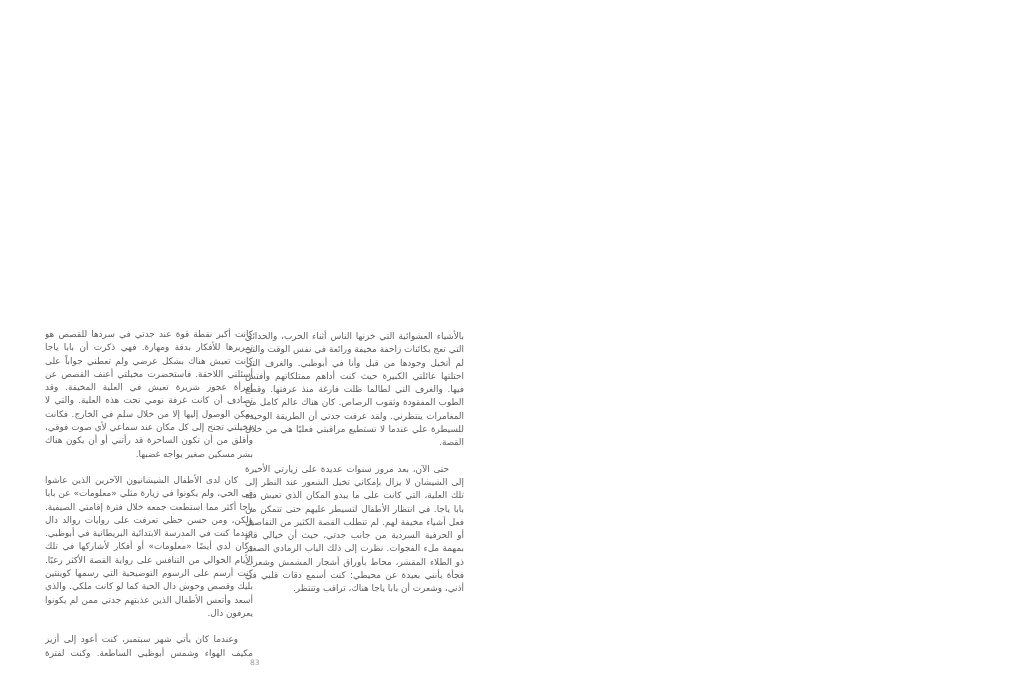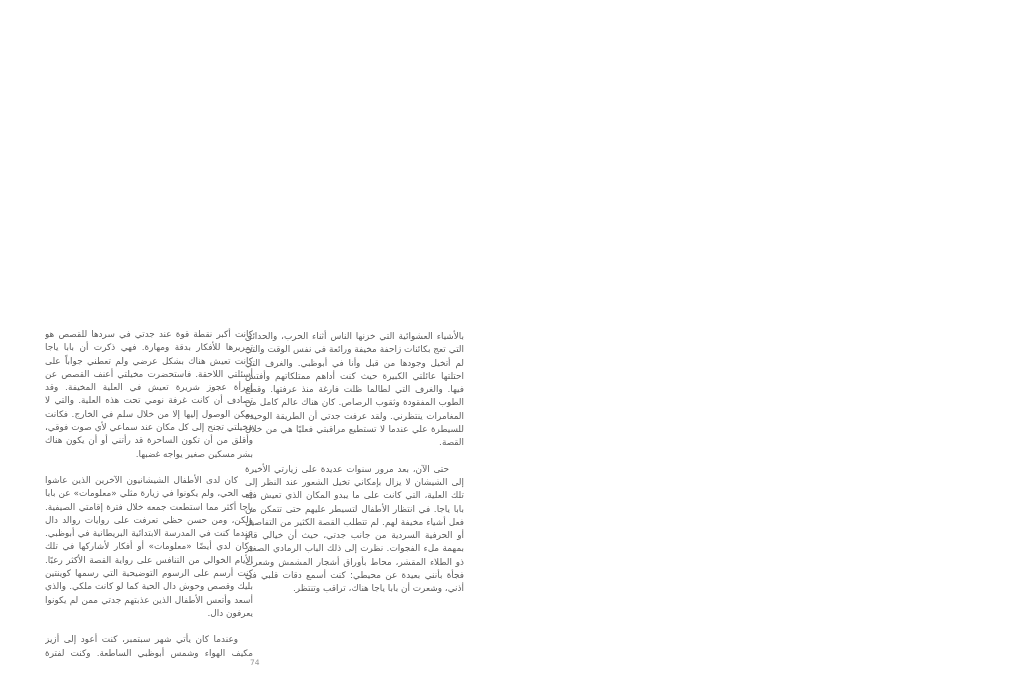"74" div.page-number { text: 74 -> 83 }
